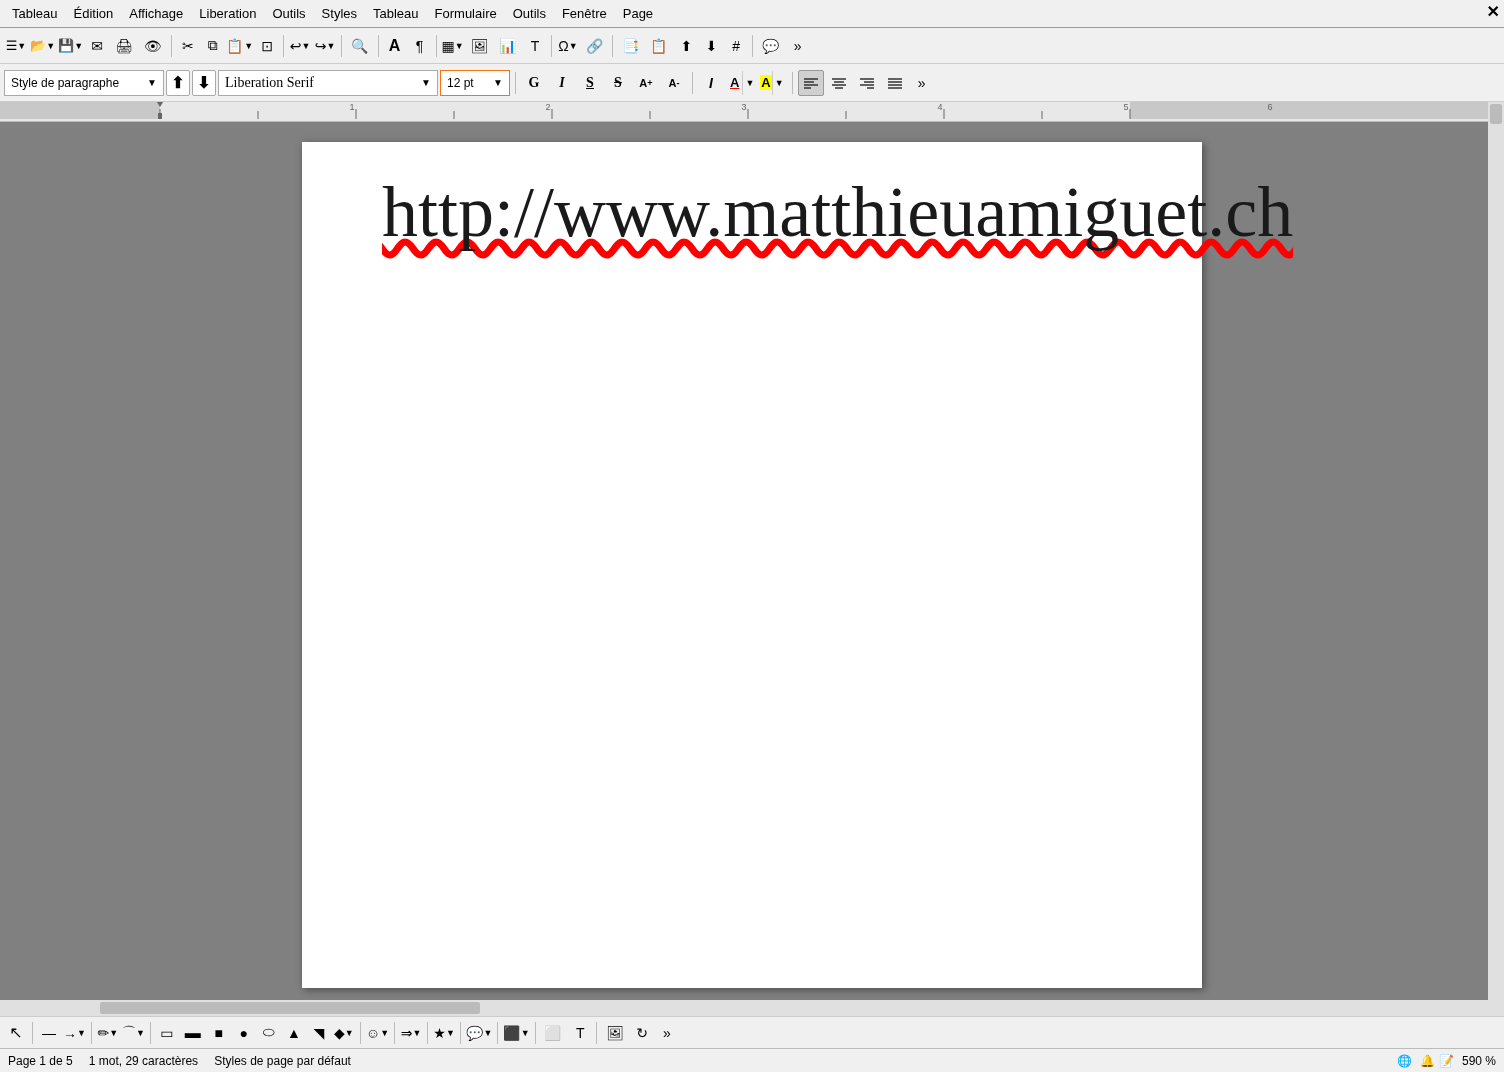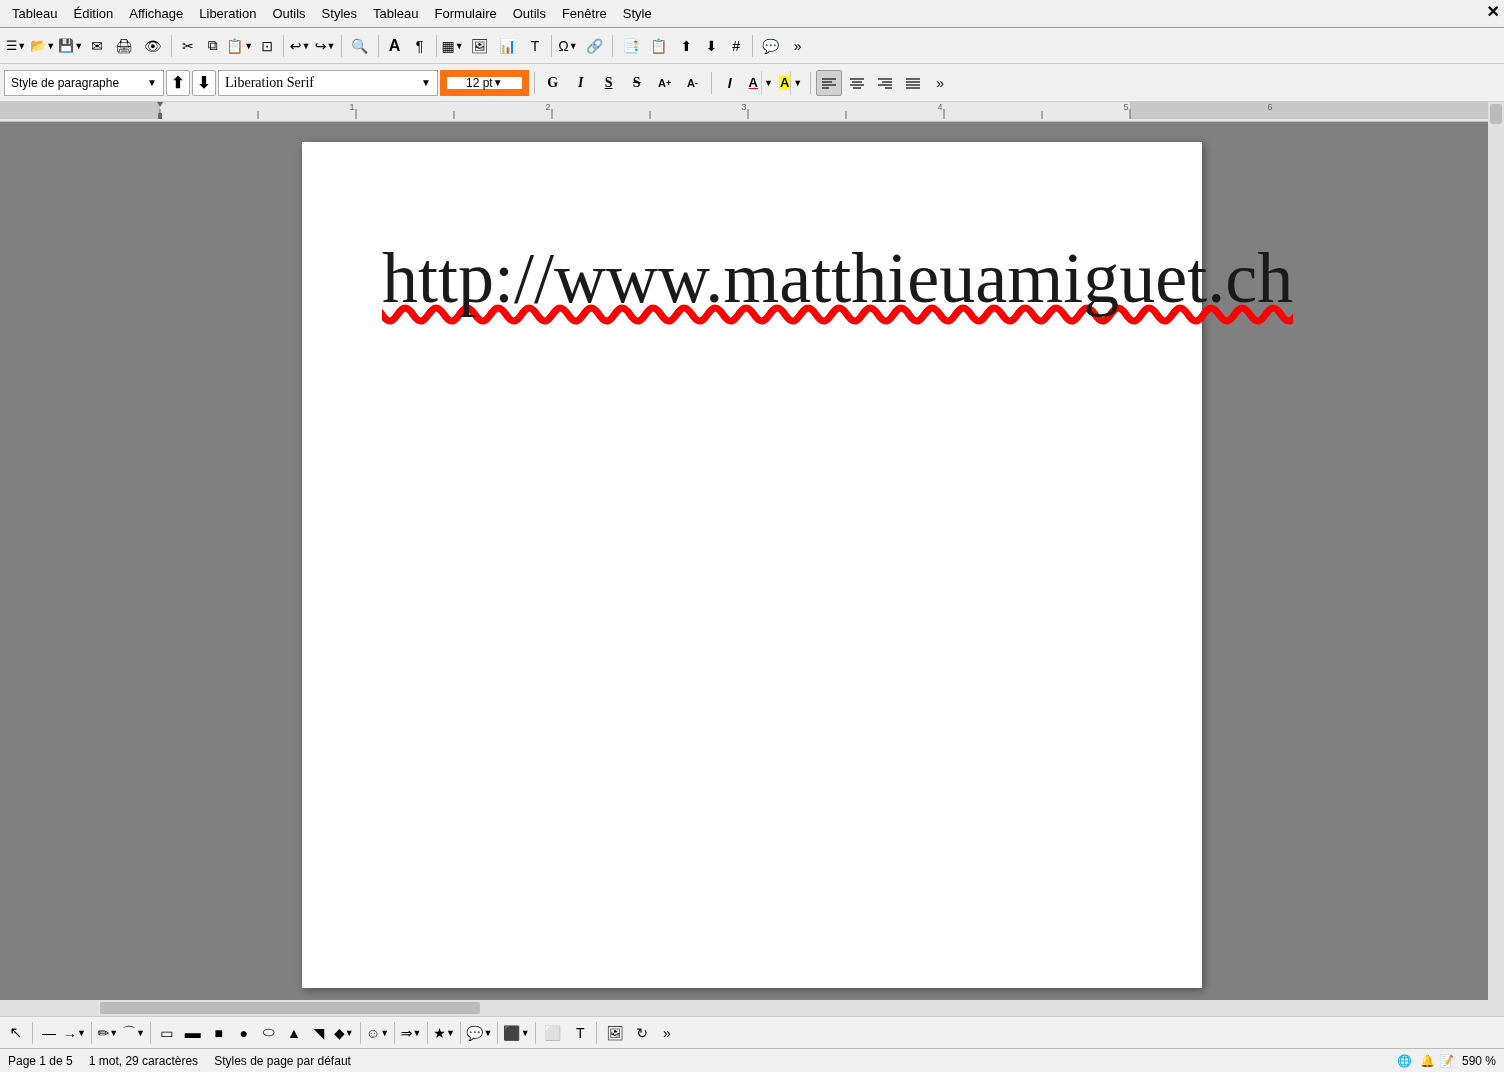"Style" span.menu-item { text: Style -> Page }
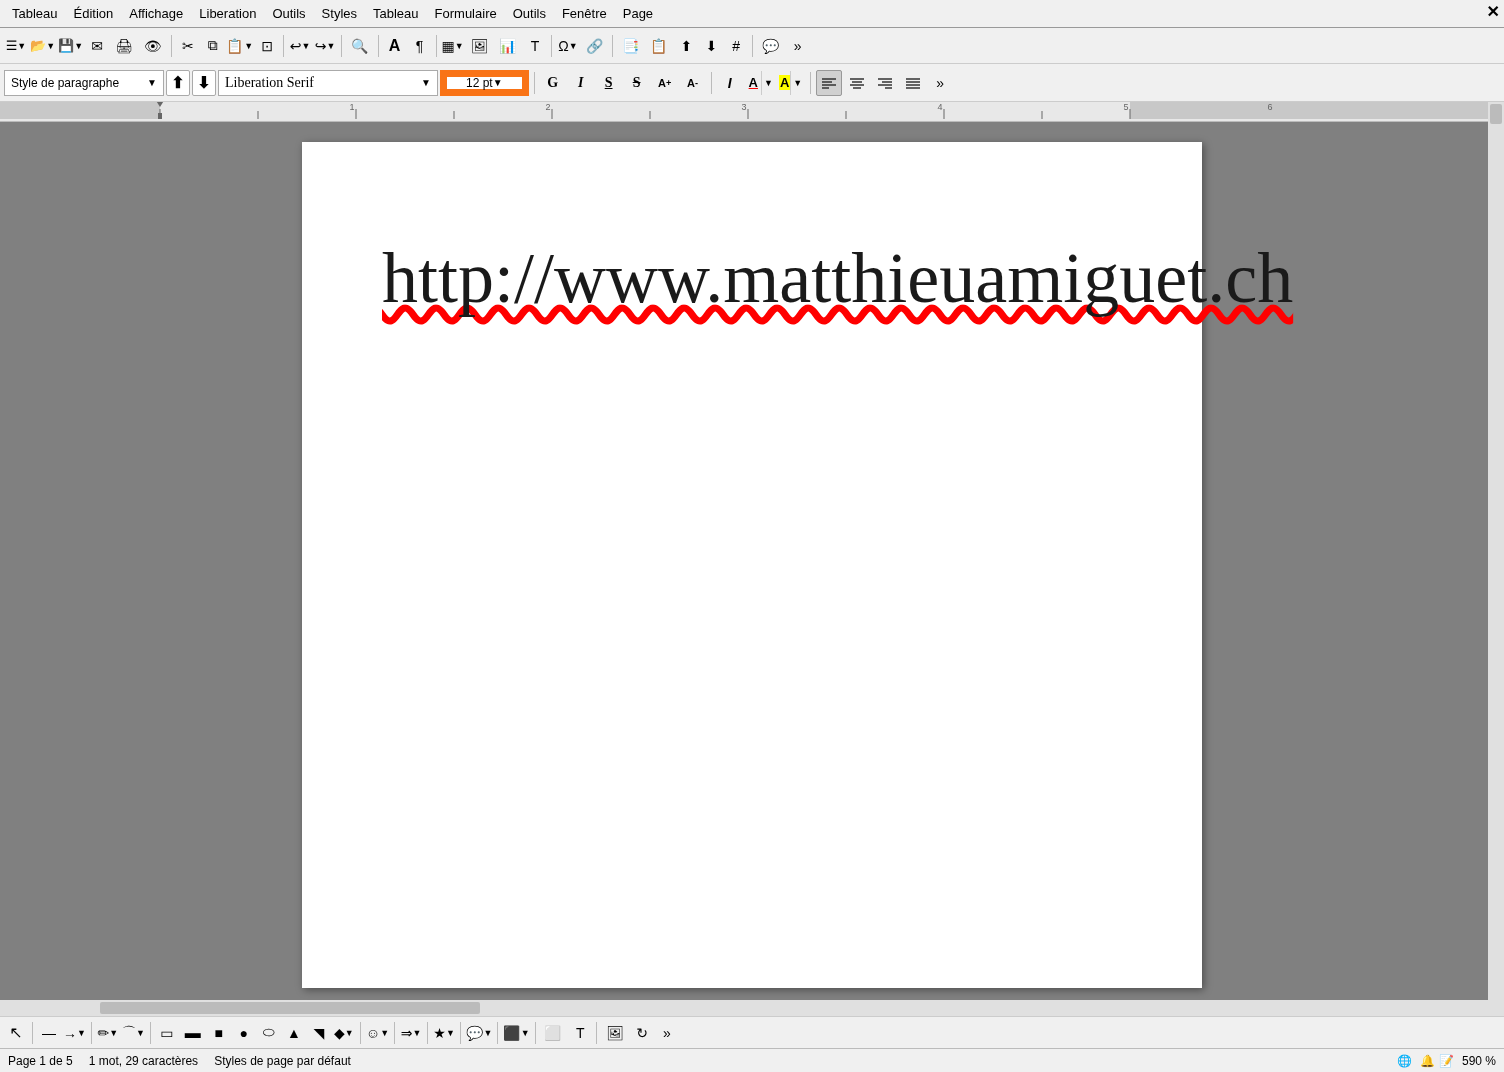"12 pt" .size-dropdown { border: 7px solid #f97316 -> 1px solid #f97316; padding: 0 19px -> 0 6px }
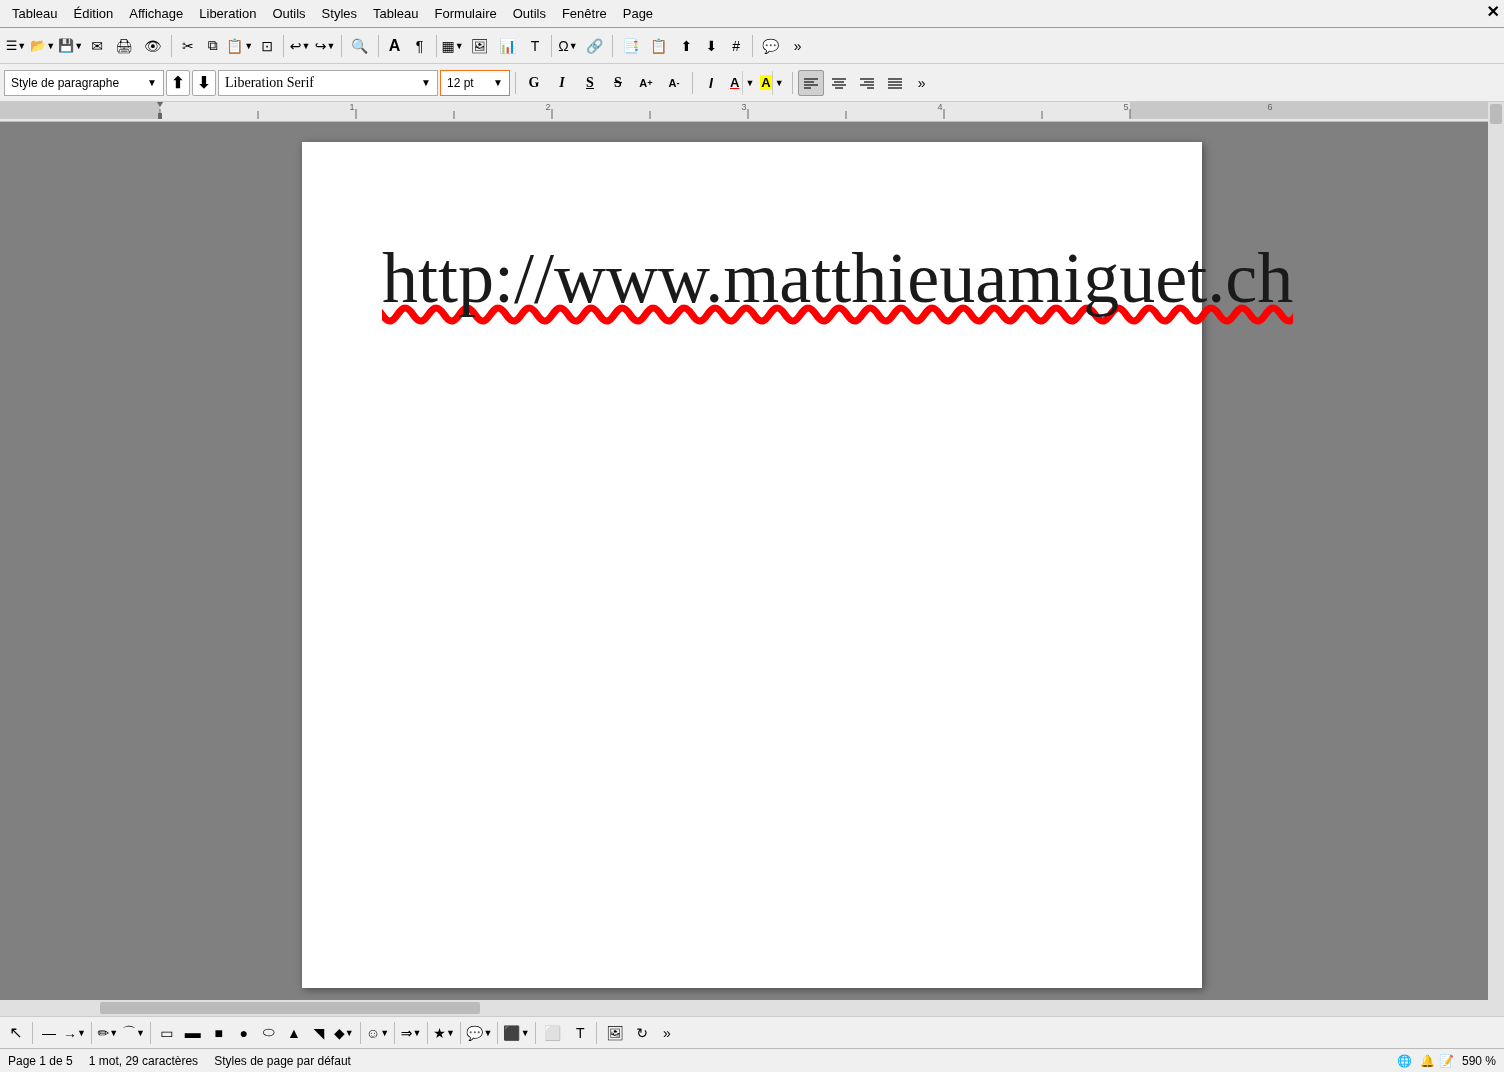"http://www.matthieuamiguet.ch" #page { padding: 90px 80px -> 24px 80px }
